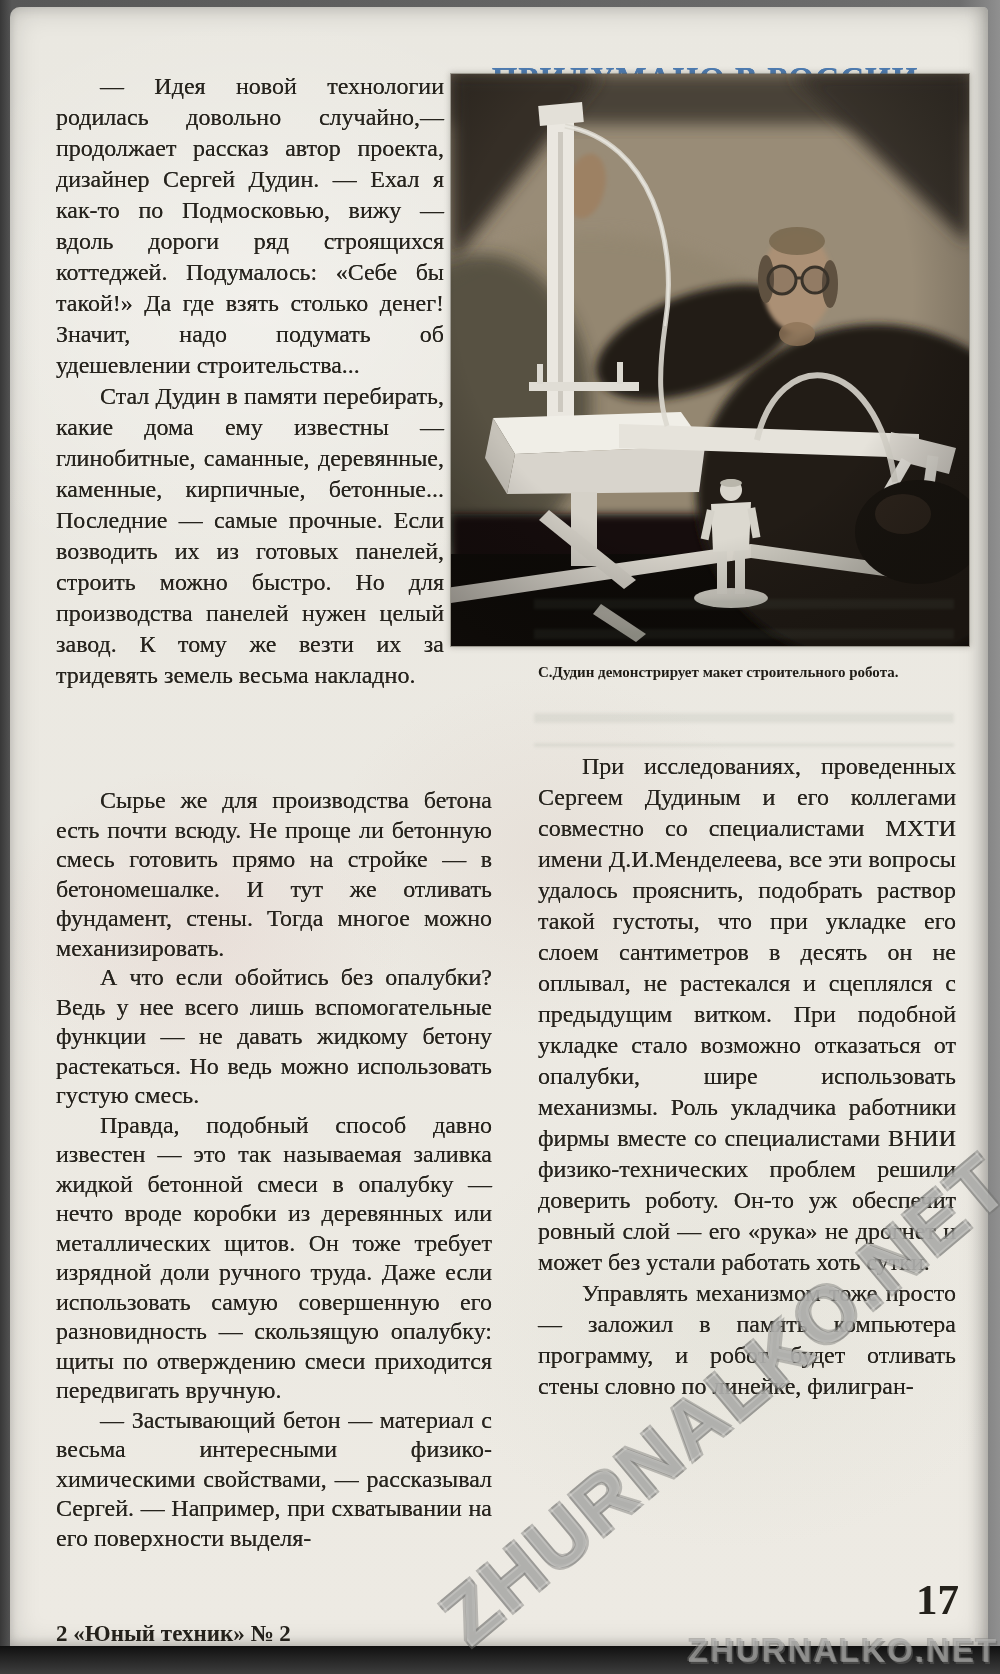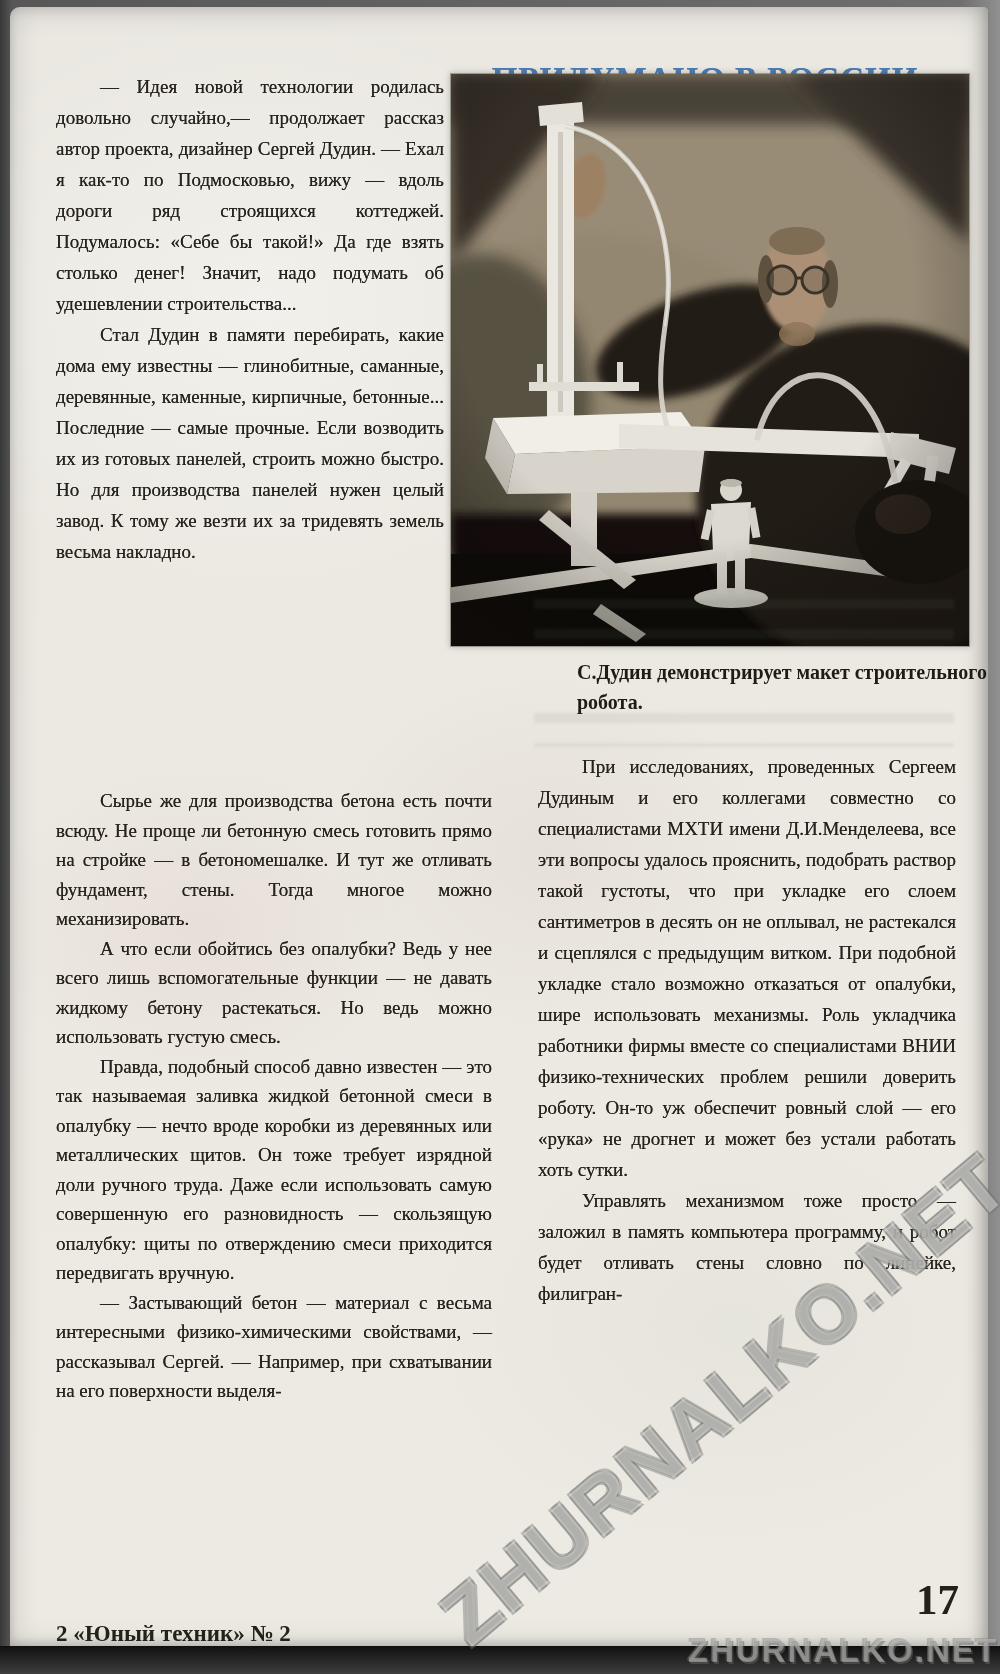"— Идея новой технологии родилась" .col p { font-size: 19px -> 24px }
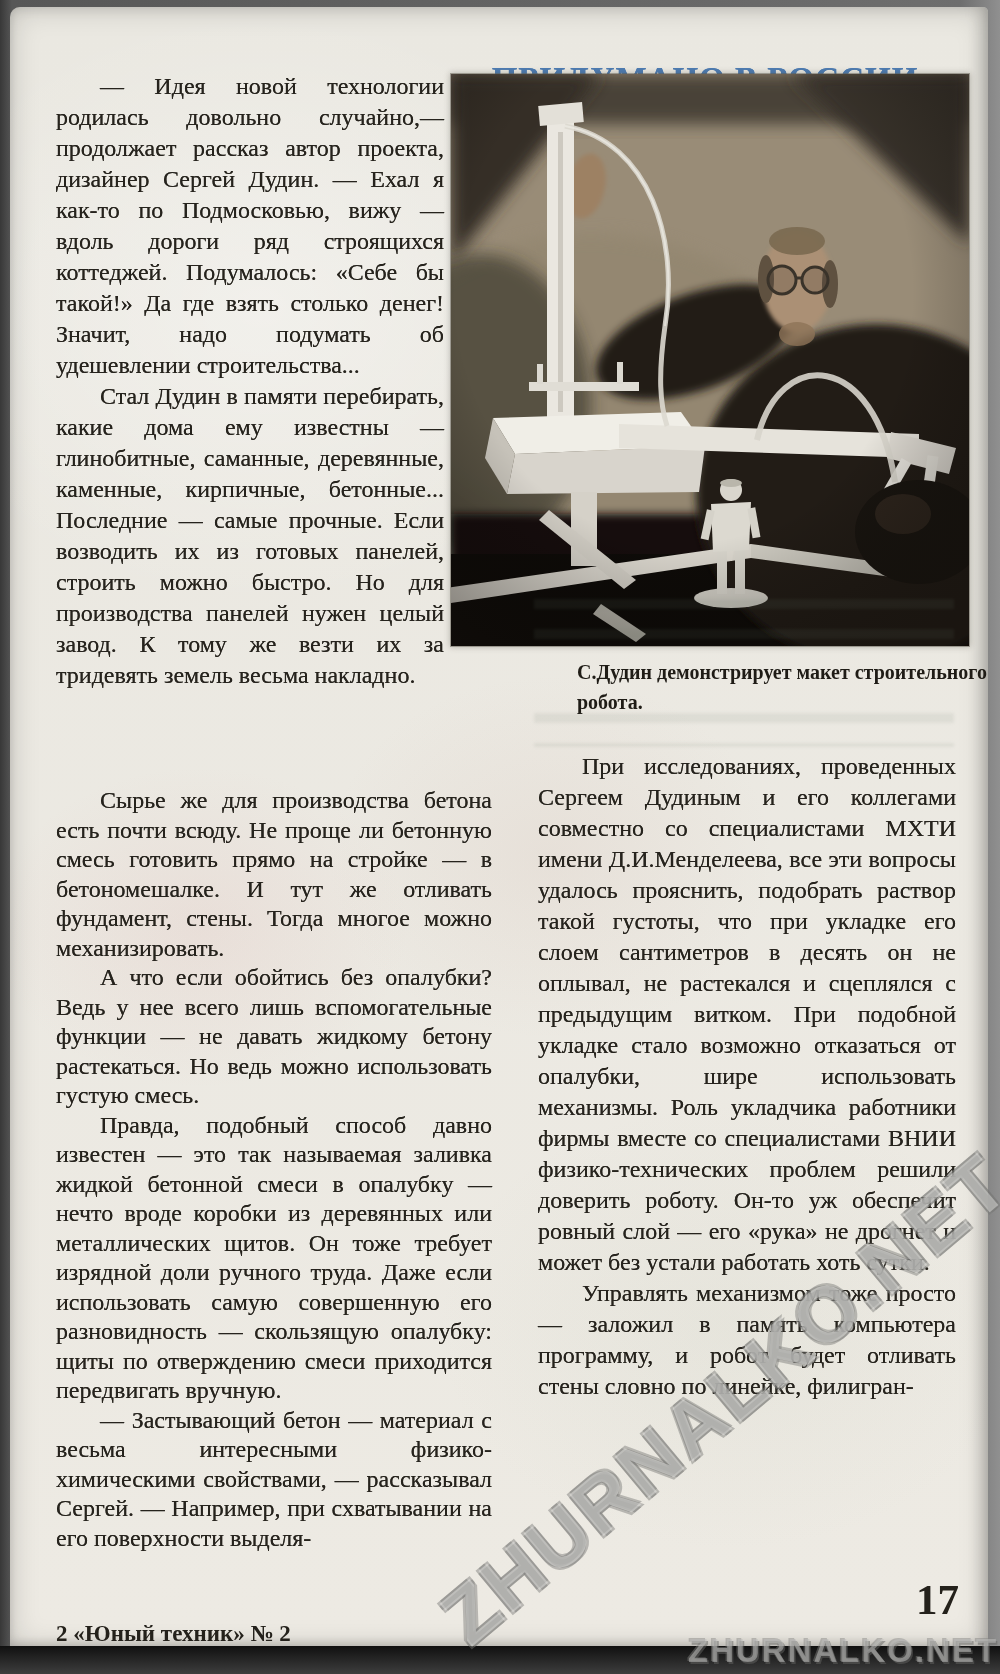"С.Дудин демонстрирует макет" .caption { font-size: 20px -> 15px; margin-left: 39px -> none }
